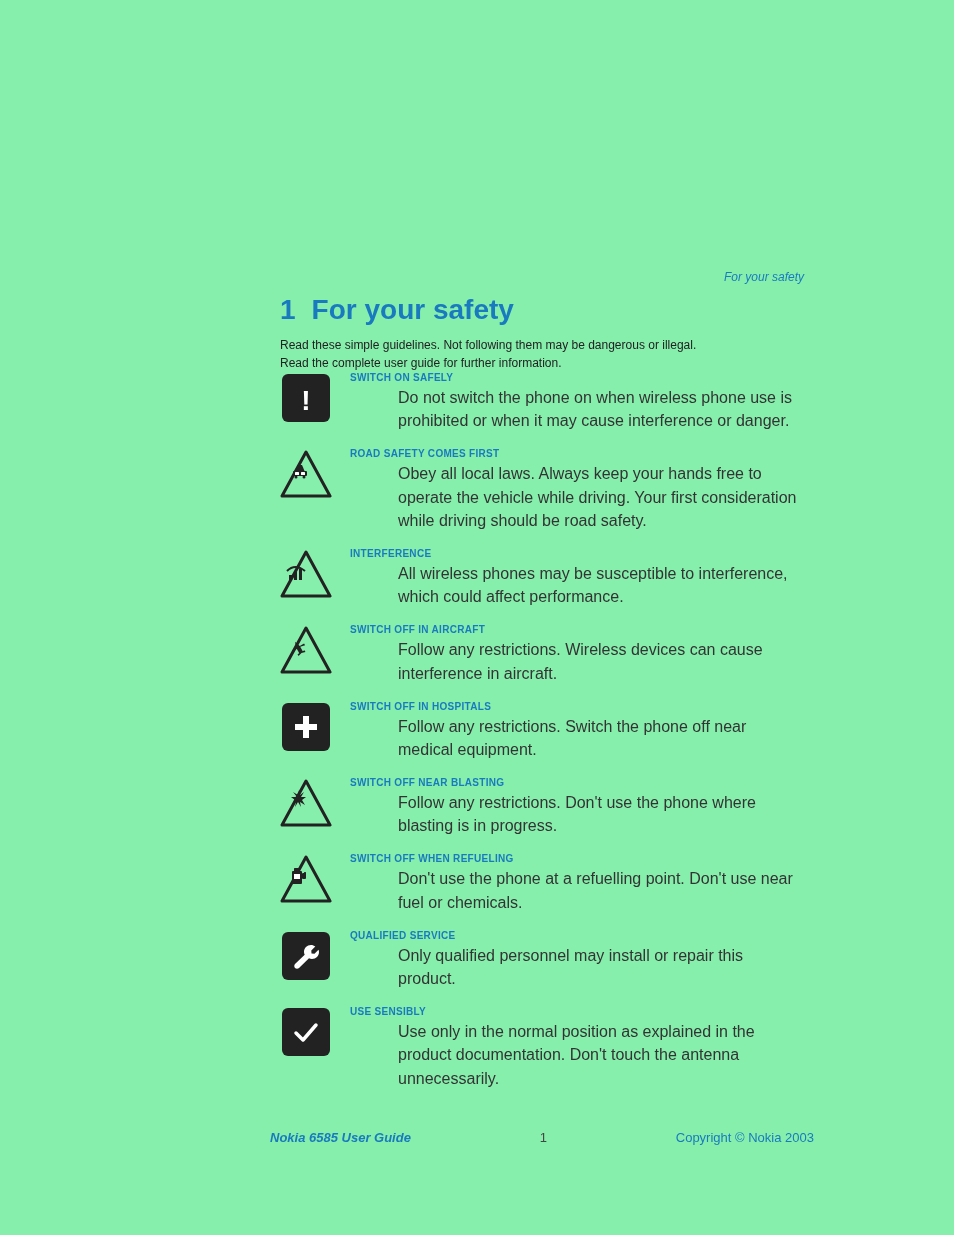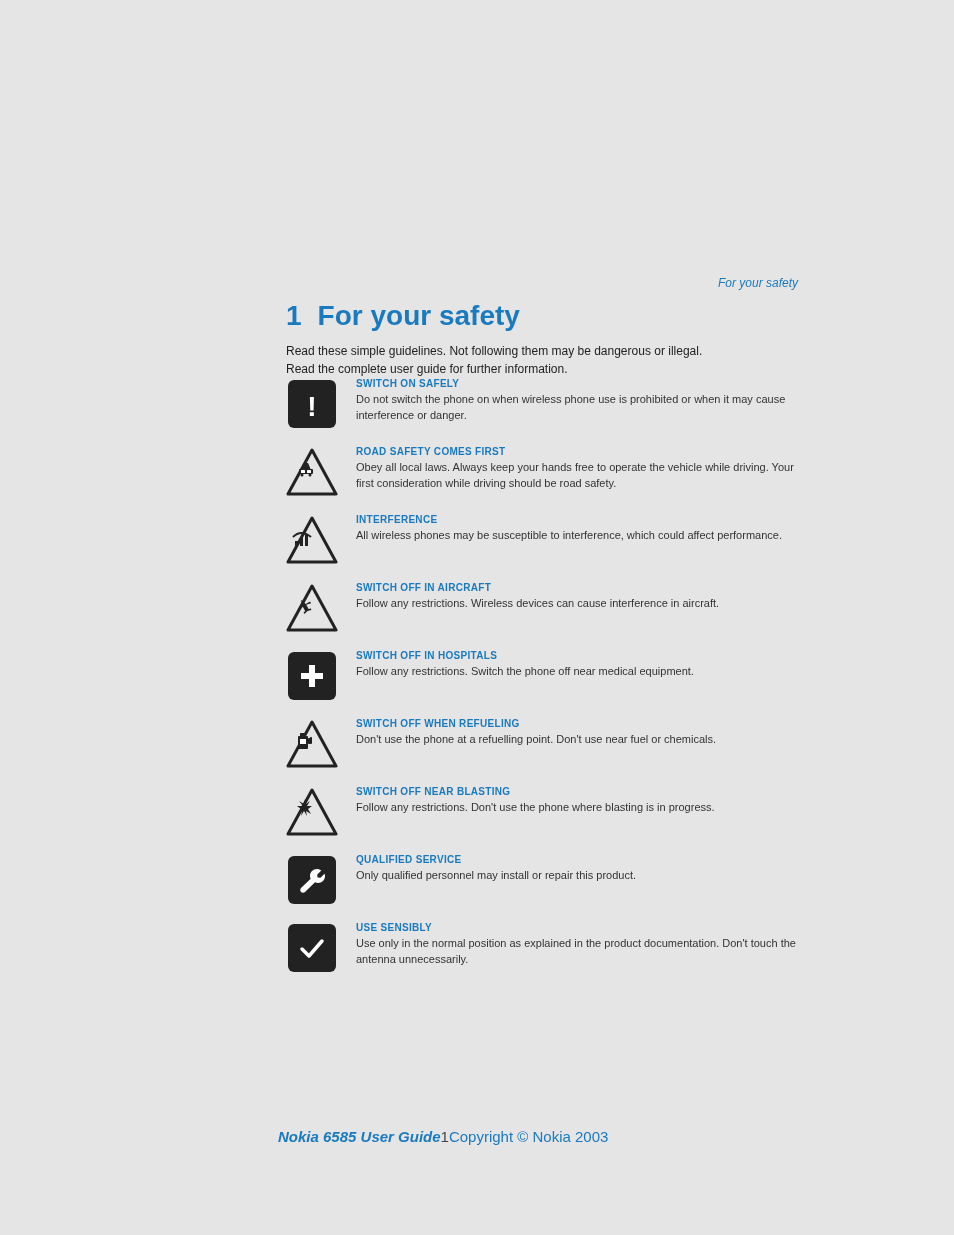"For your safety" .page { background: #e5e5e5 -> #86efac; padding: 16px -> 10px }
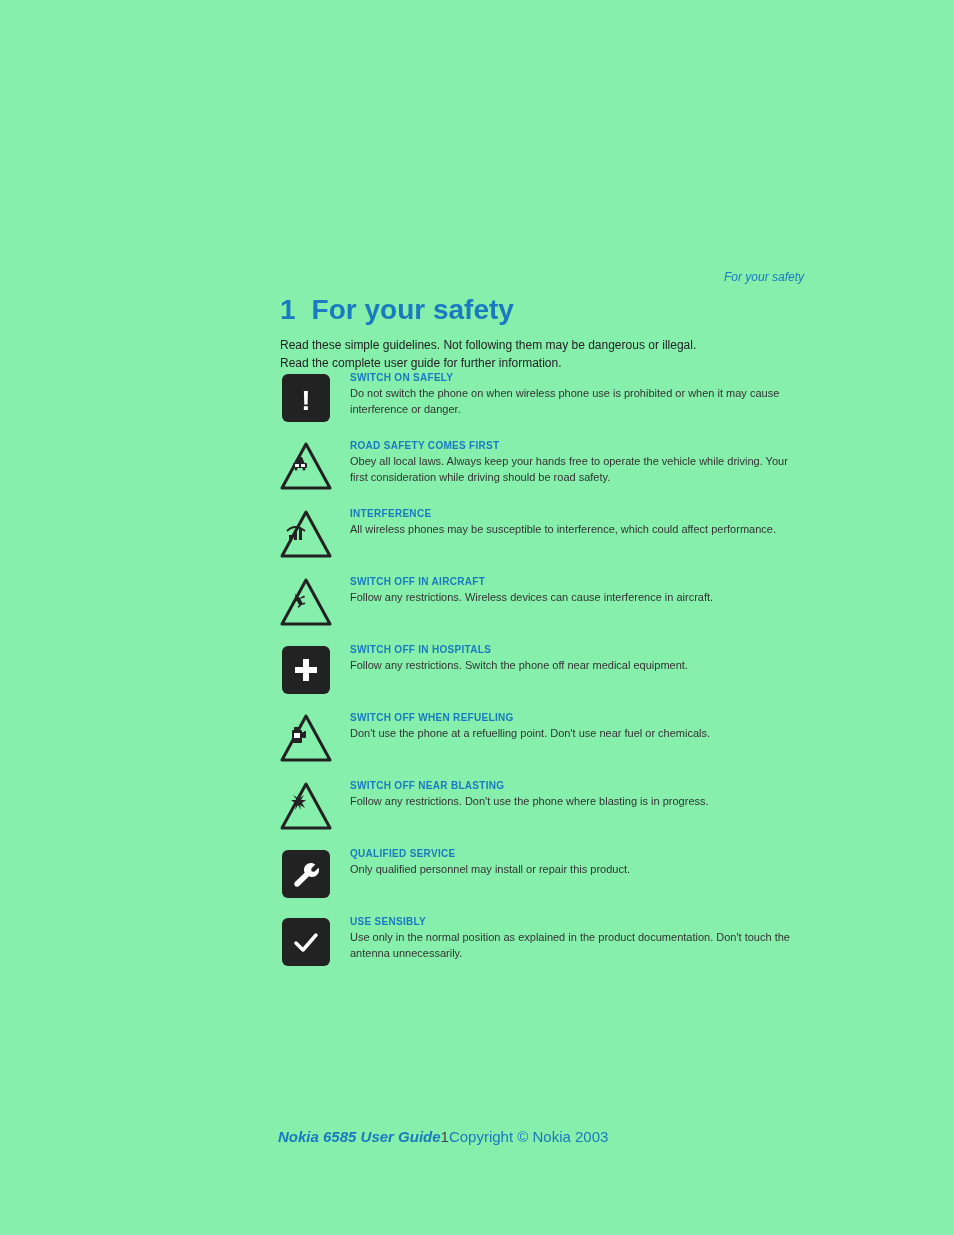"Do not switch the phone" .item-desc { font-size: 11px -> 16px; margin-left: none -> 48px }
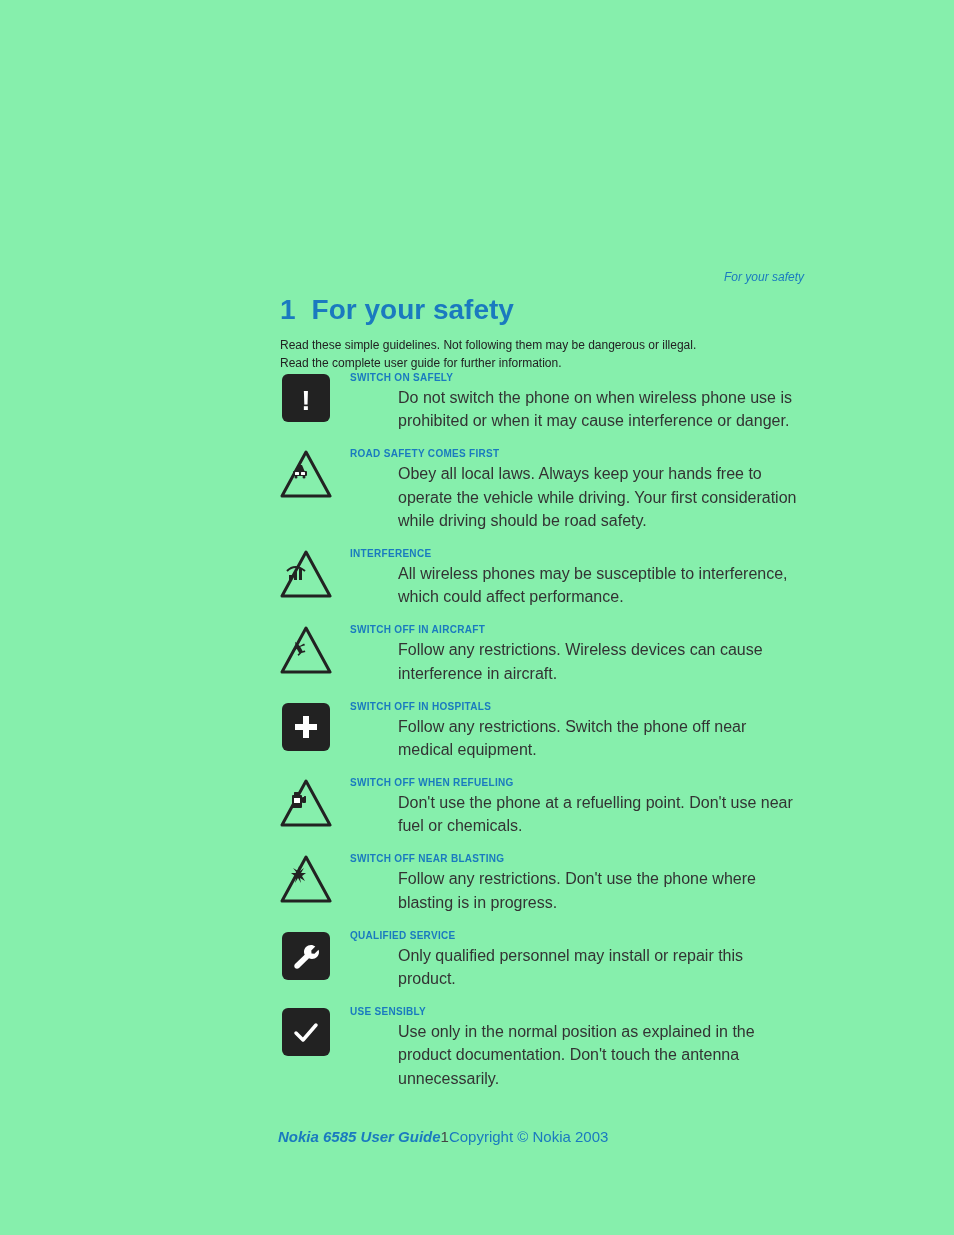"SWITCH OFF WHEN REFUELING" div.safety-item { order: before "SWITCH OFF NEAR BLASTING" -> after "SWITCH OFF NEAR BLASTING" }
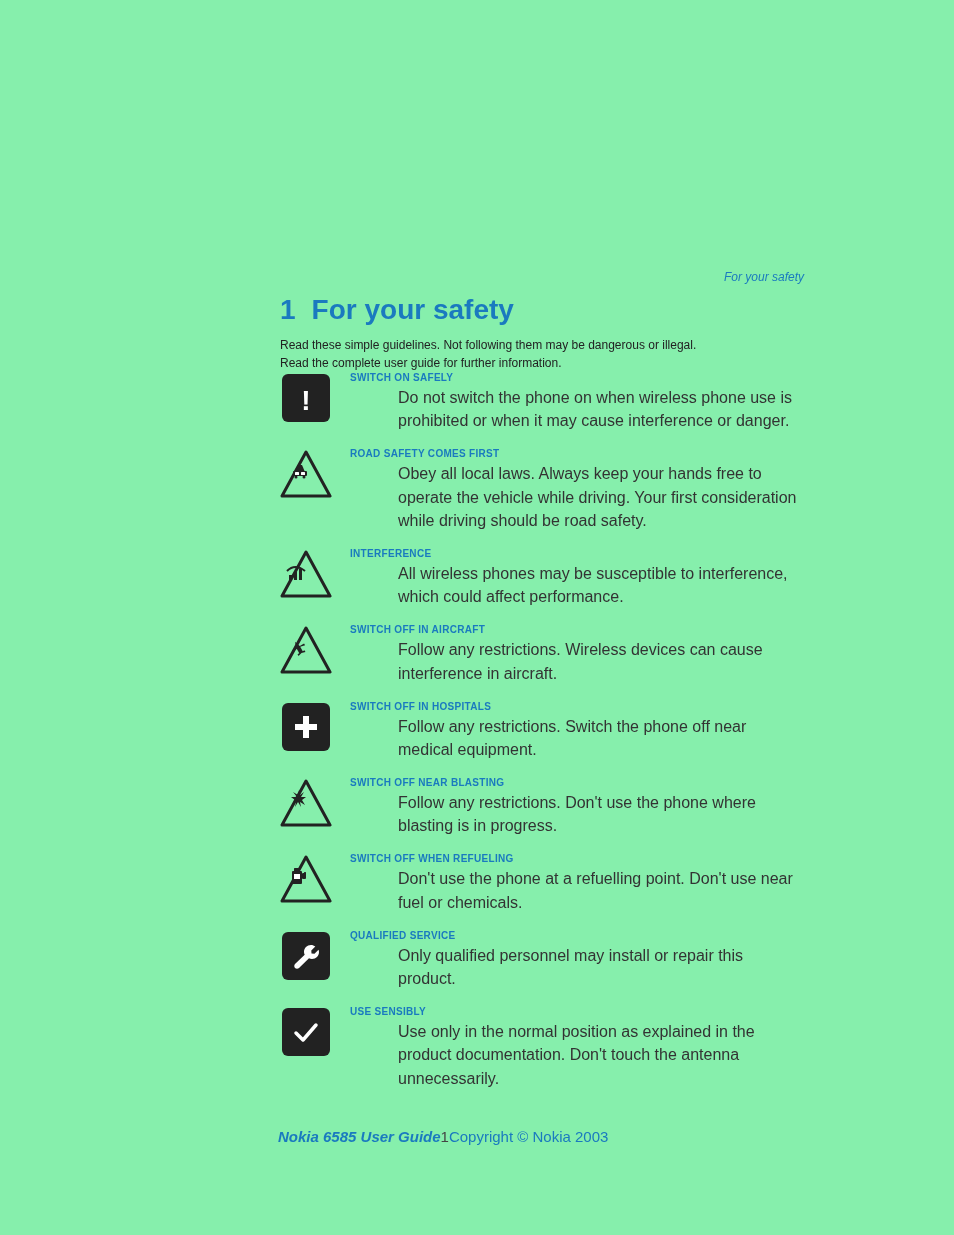"Nokia 6585 User Guide" .footer { font-size: 15px -> 13px; justify-content: none -> space-between; left: 8px -> 0 }
